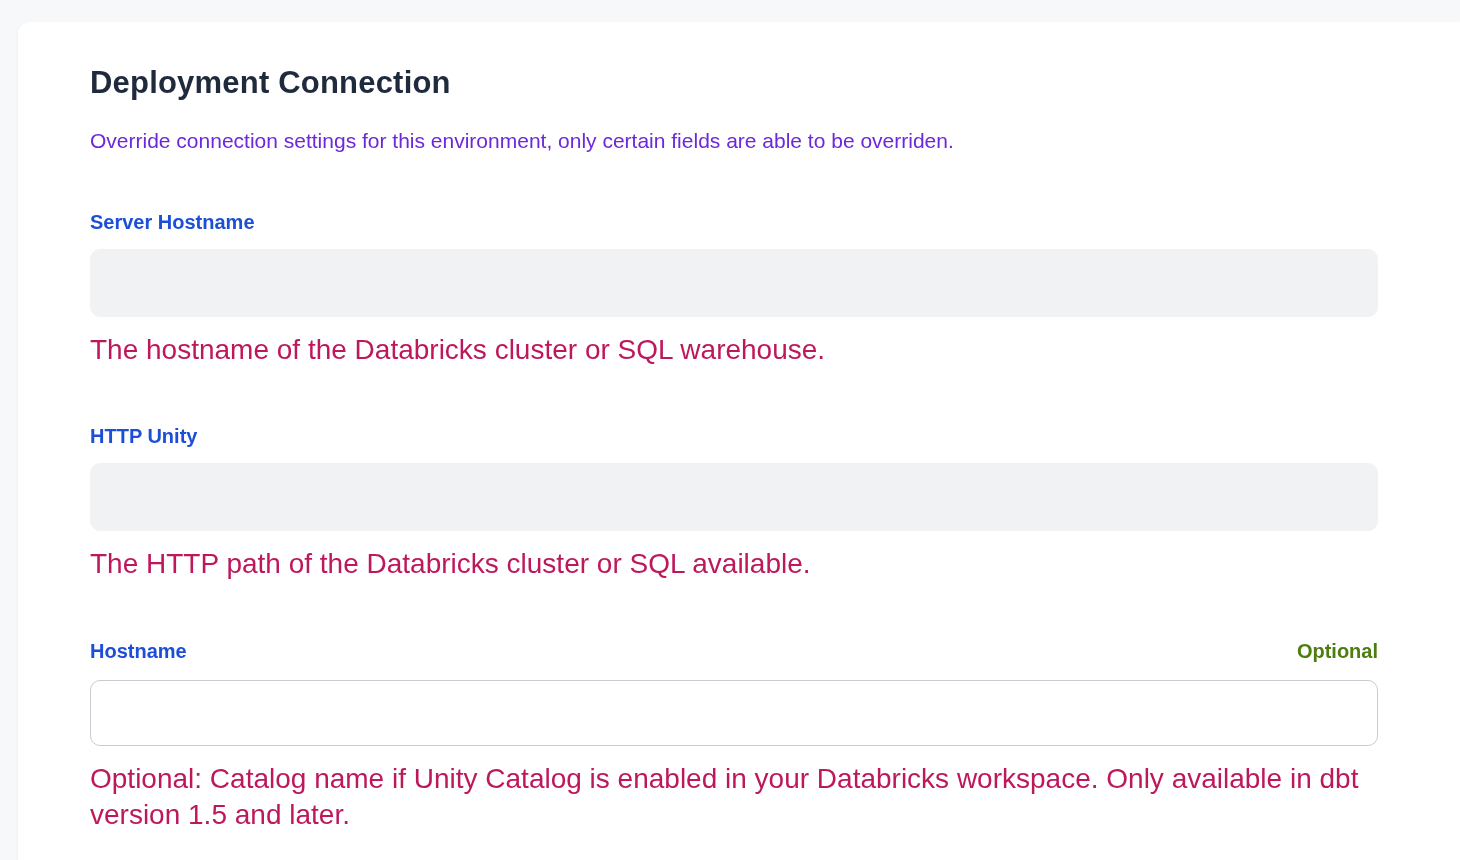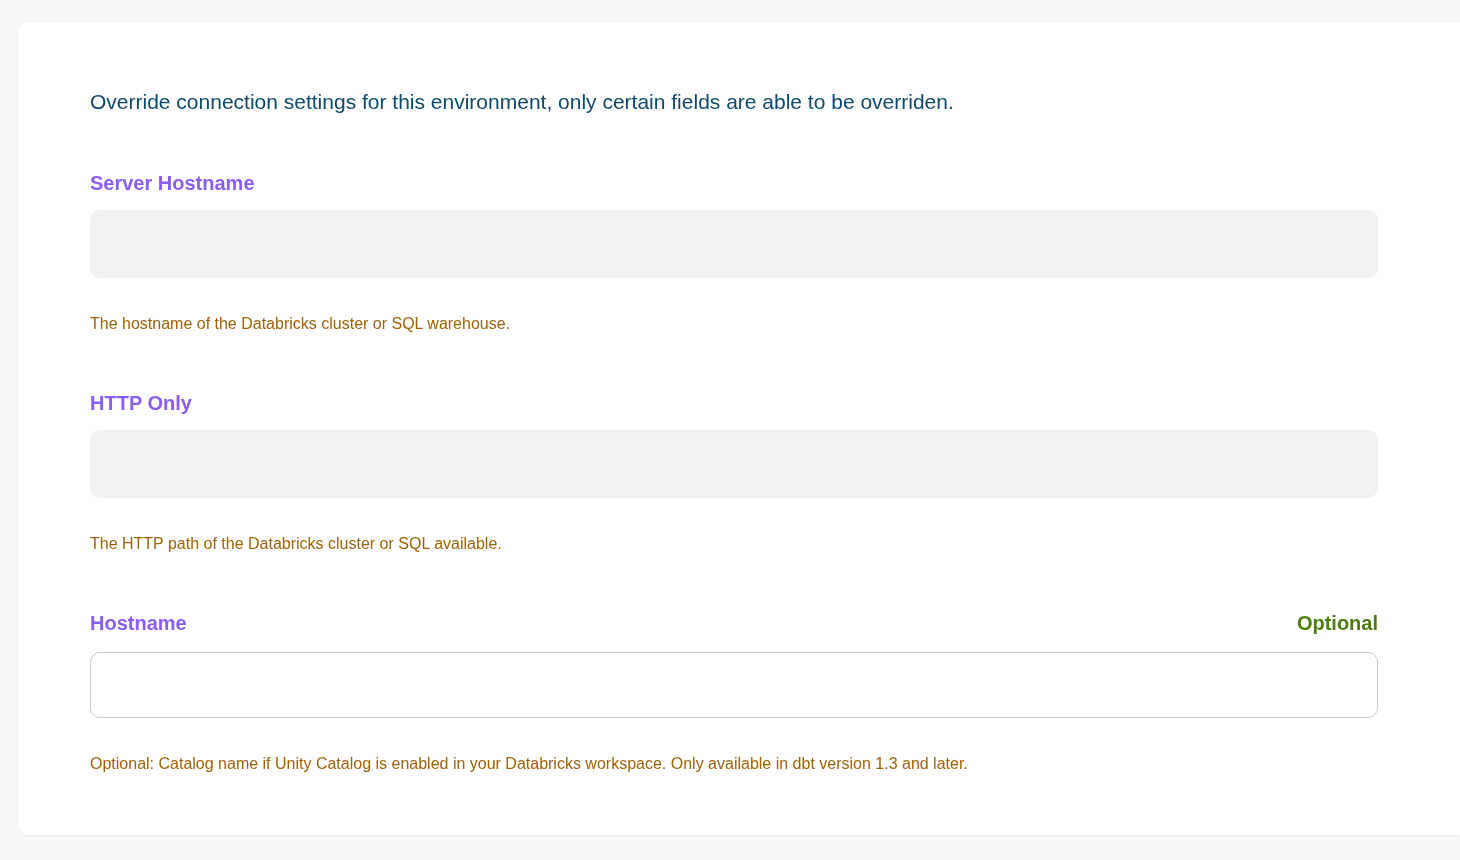"Deployment Connection" h1.page-title { html: none -> <h1>Deployment Connection</h1> }
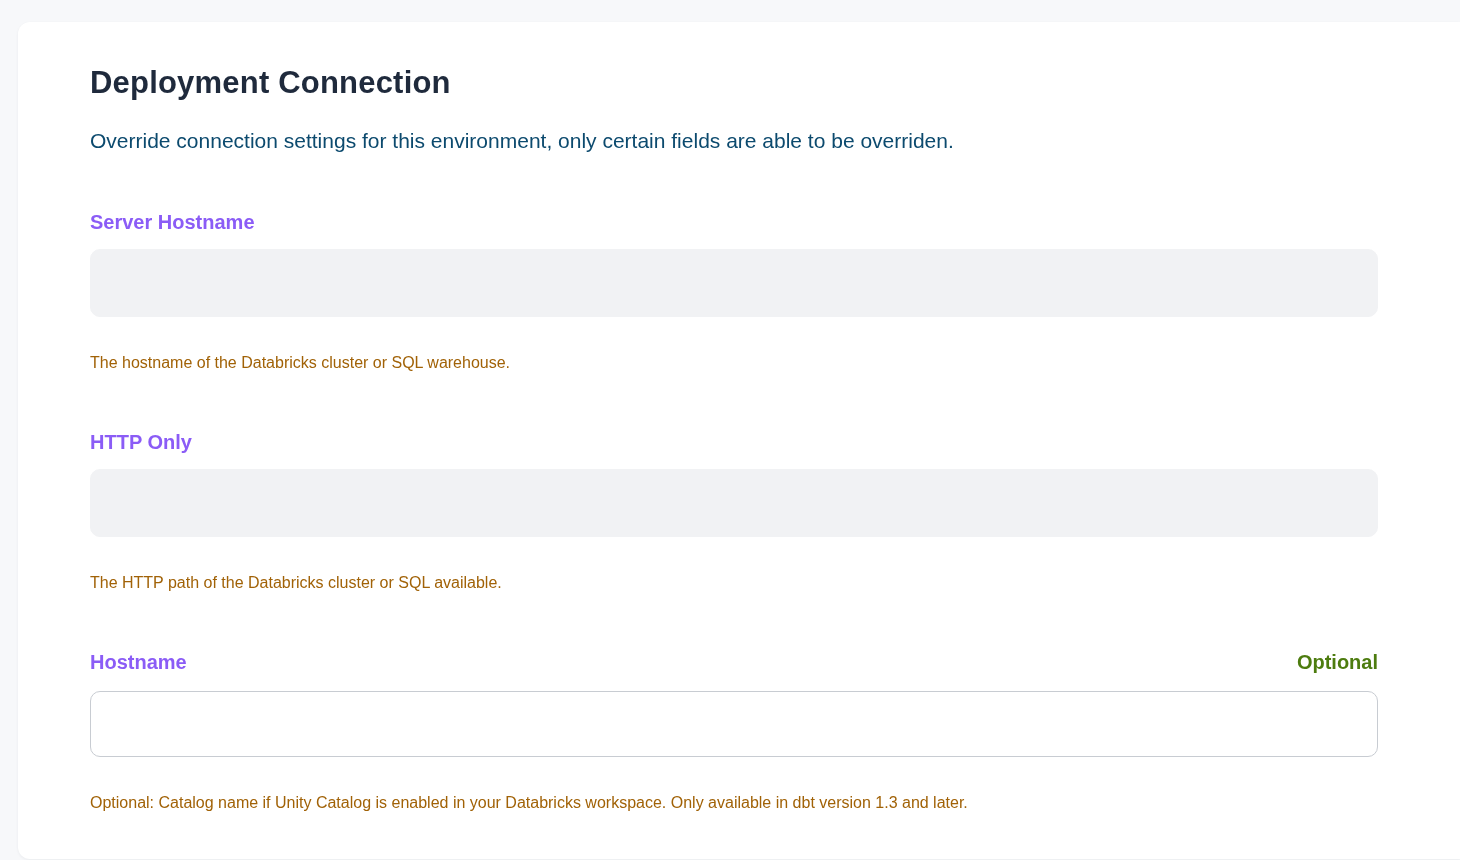"Override connection settings for this" .page-subtitle { color: #0c4a6e -> #6d28d9 }
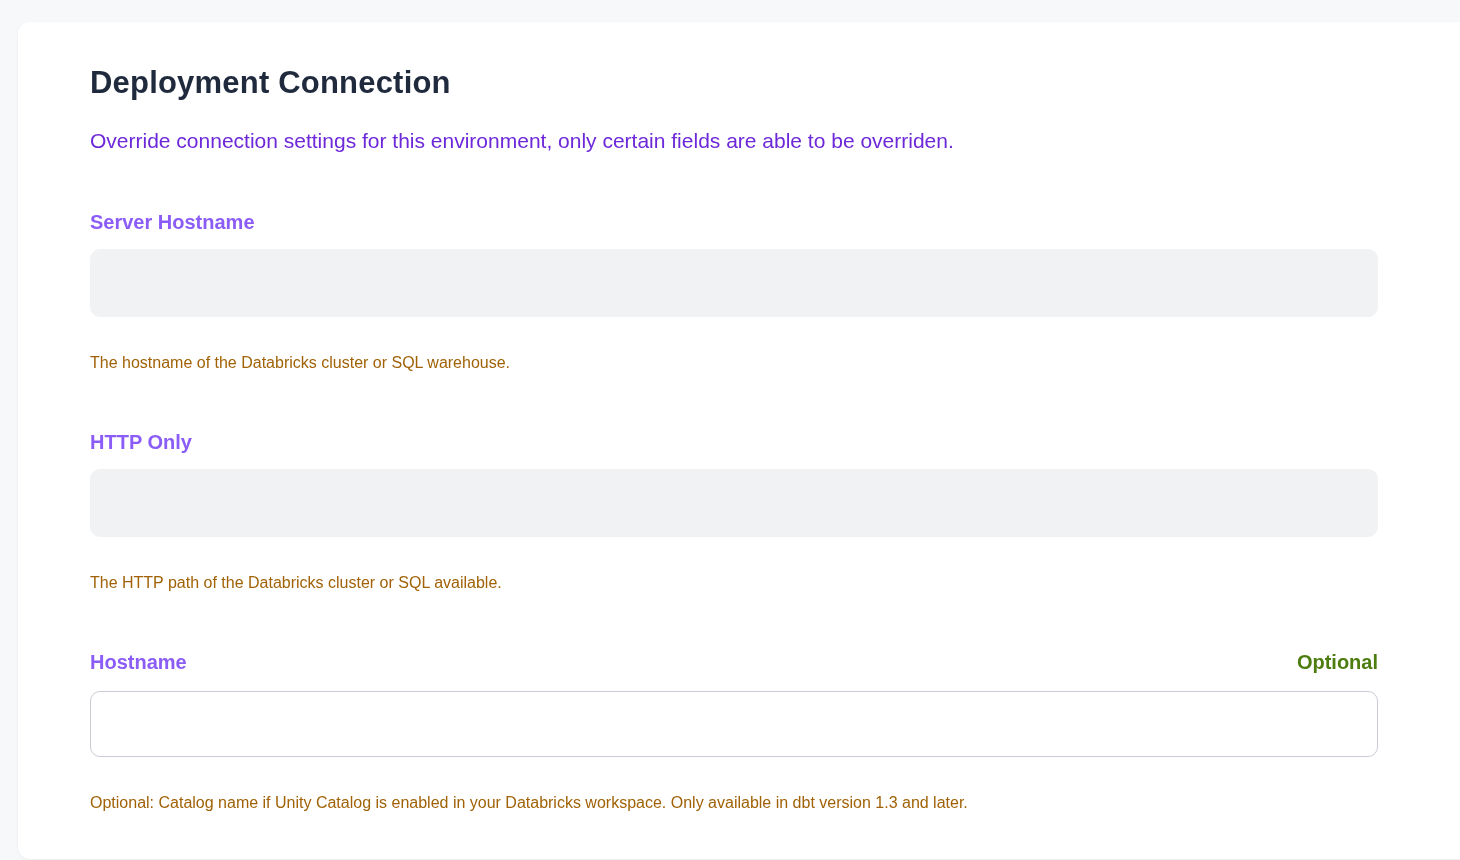"Server Hostname" .field-label { color: #8b5cf6 -> #1d4ed8 }
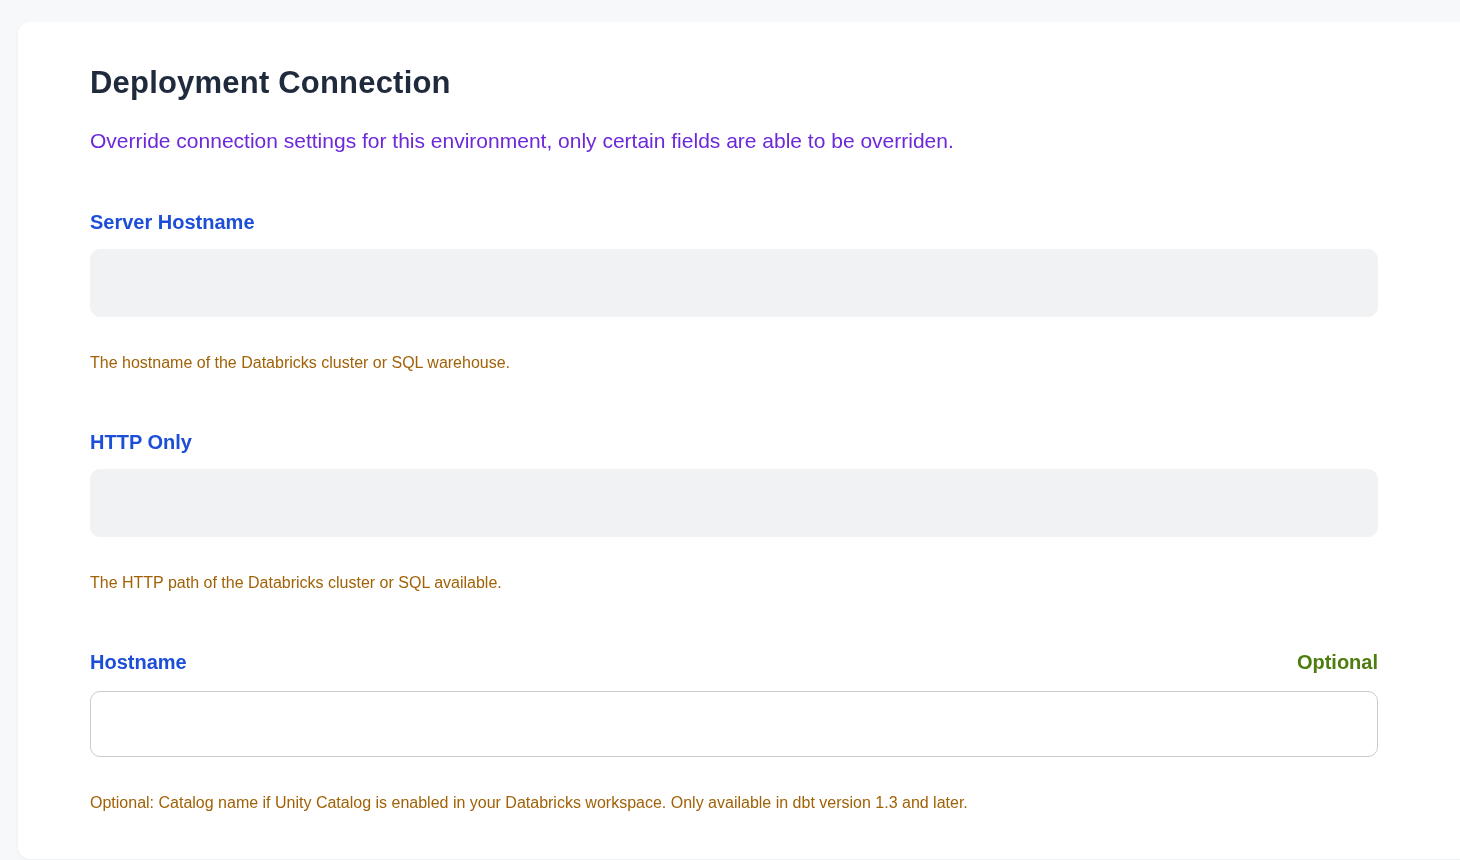"The hostname of the Databricks" .field-helper { color: #a16207 -> #be185d; font-size: 16px -> 28px; margin-top: 36px -> 15px }
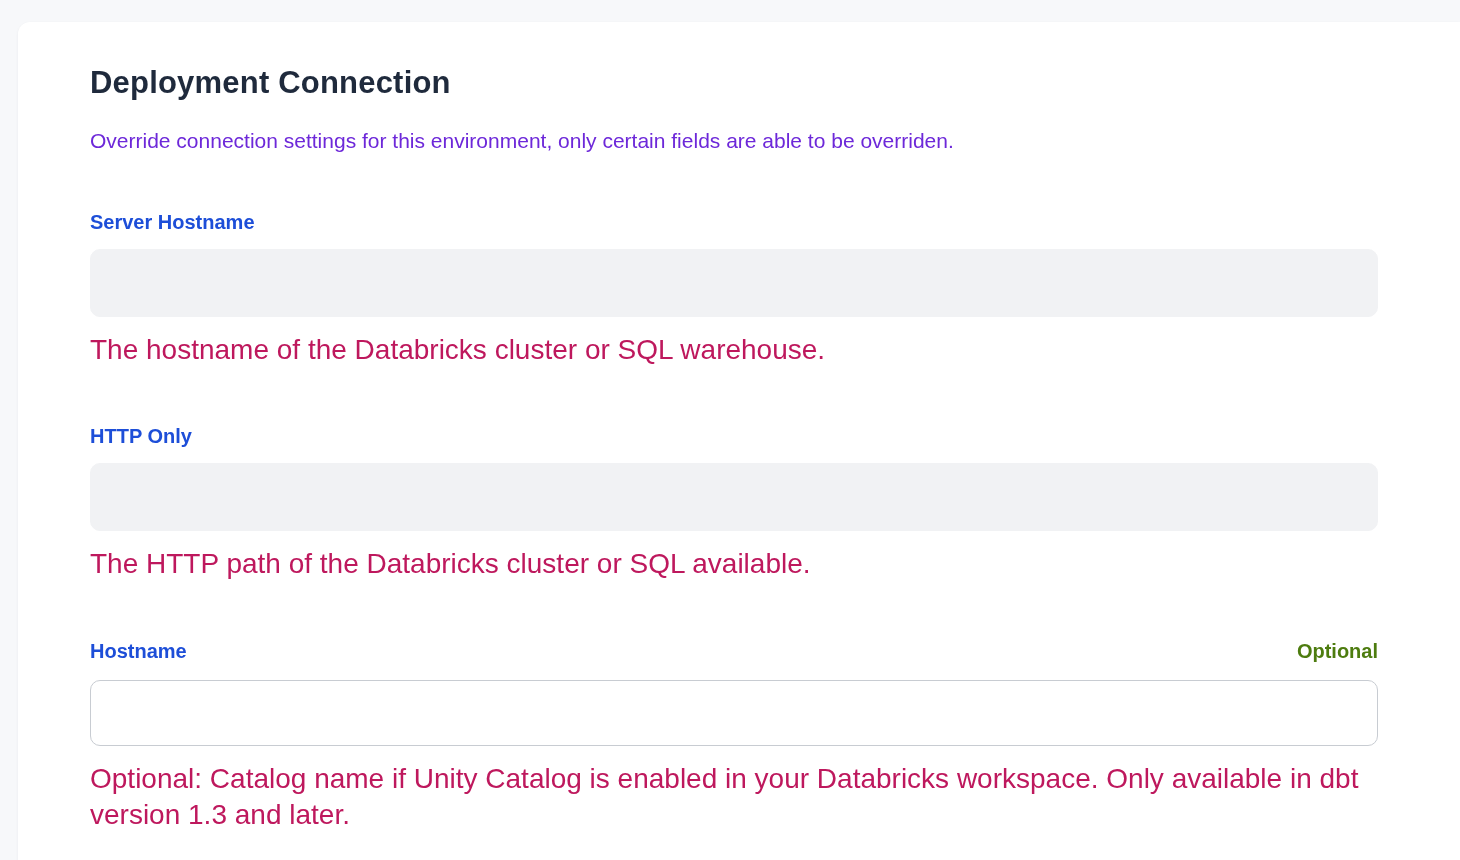"HTTP Only" label.field-label { text: Only -> Unity }
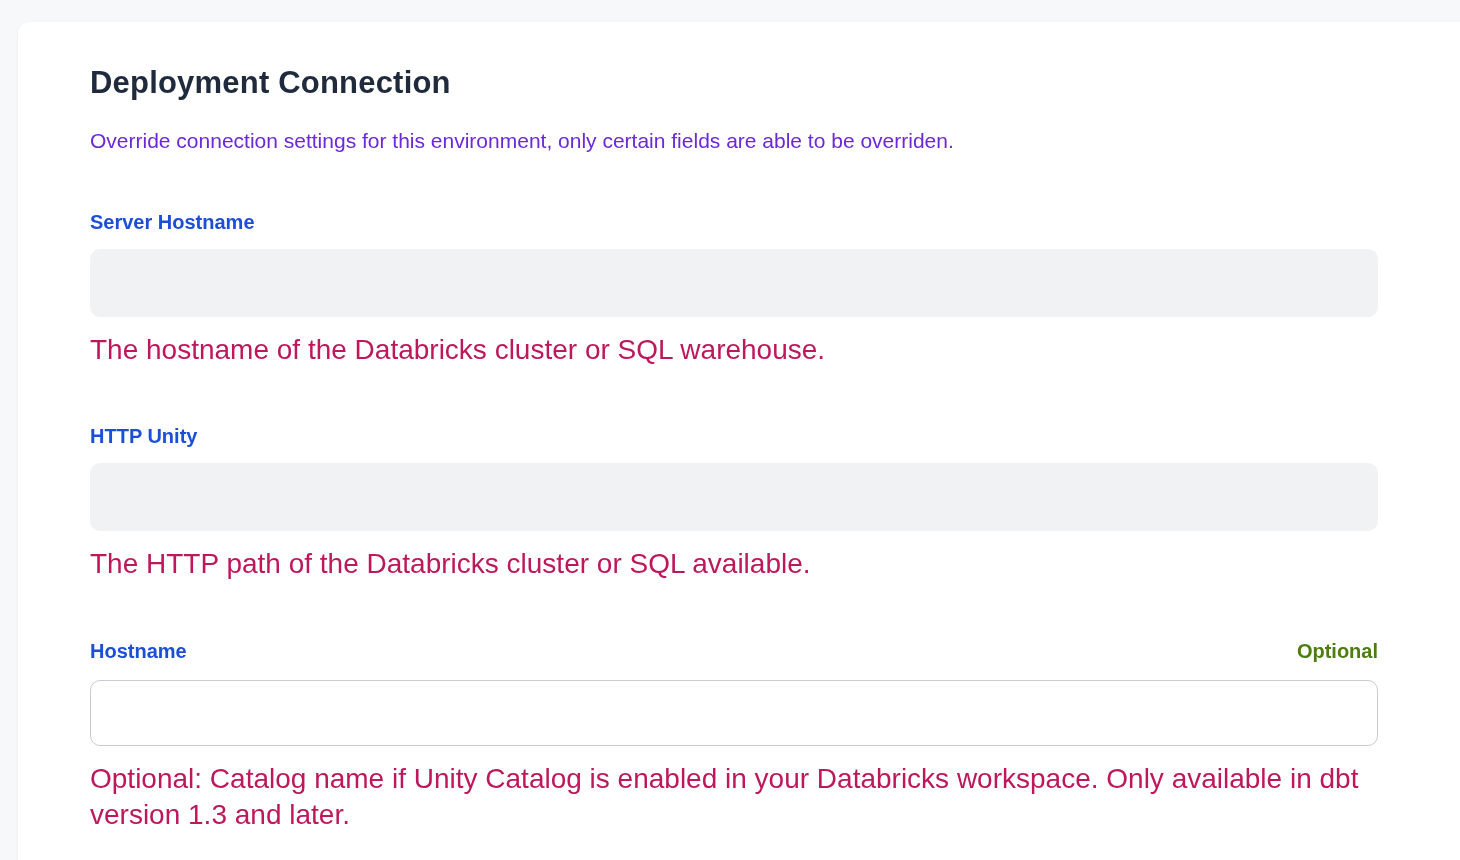"Optional: Catalog name if Unity" p.field-helper { text: 1.3 -> 1.5 }
